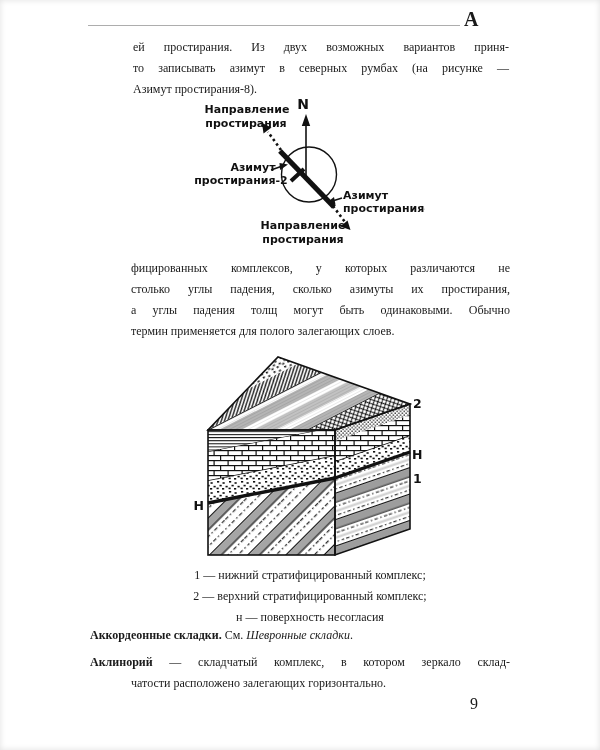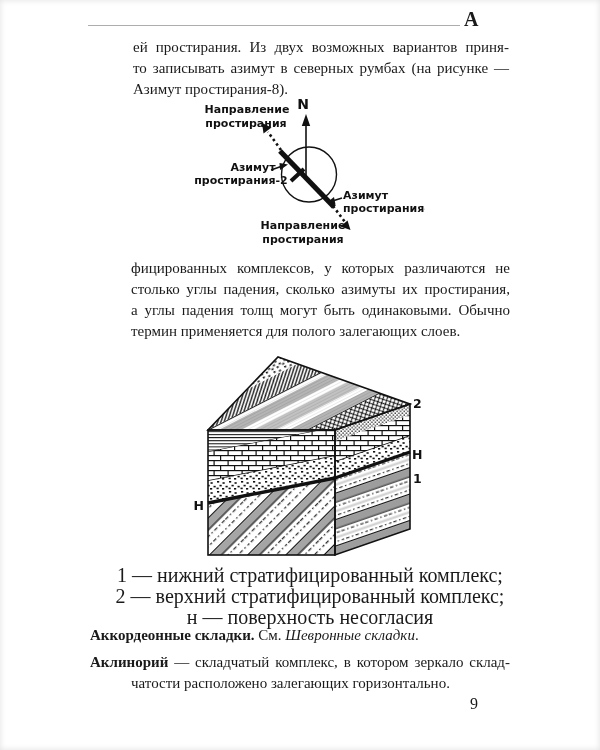"ей простирания. Из двух возможных" .bodytext { font-size: 15px -> 12px }
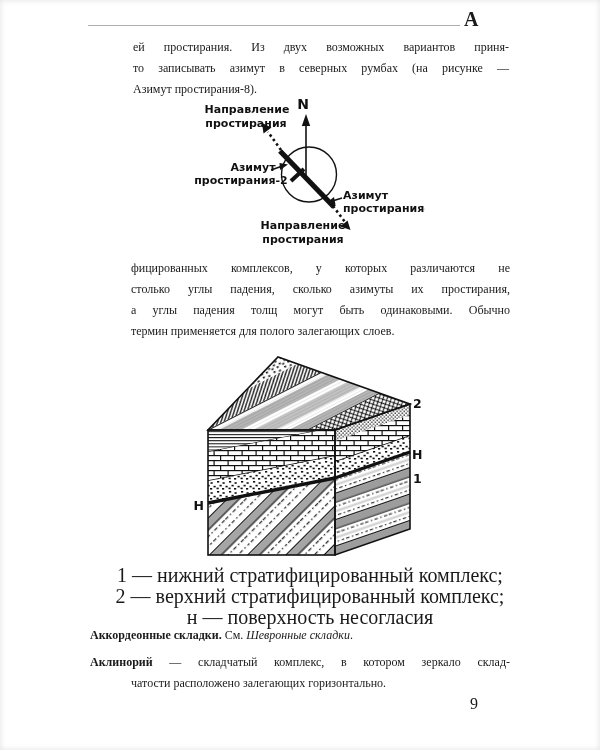"1 — нижний стратифицированный комплекс;" .caption { font-size: 20px -> 12px }
